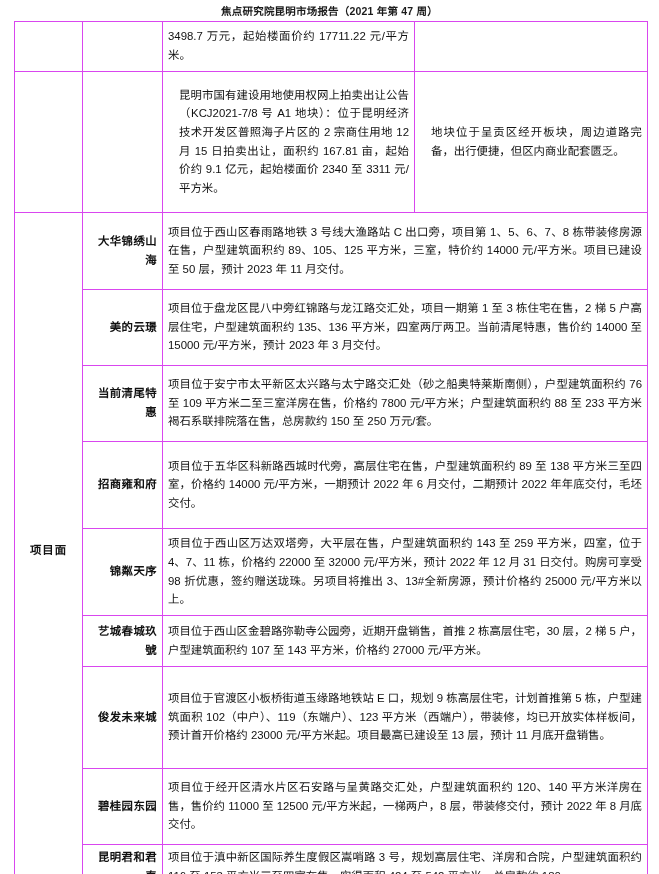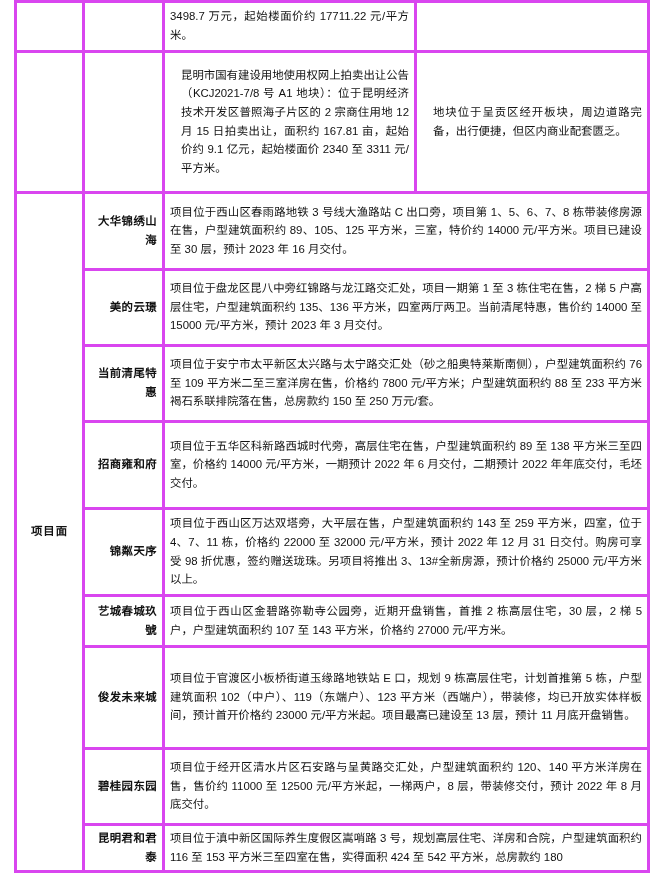"焦点研究院昆明市场报告（2021 年第 47 周）" div.doc-header { html: none -> <div> <span>焦点研究院昆明市场报告（2021 年第 47 周）</span> </div> }
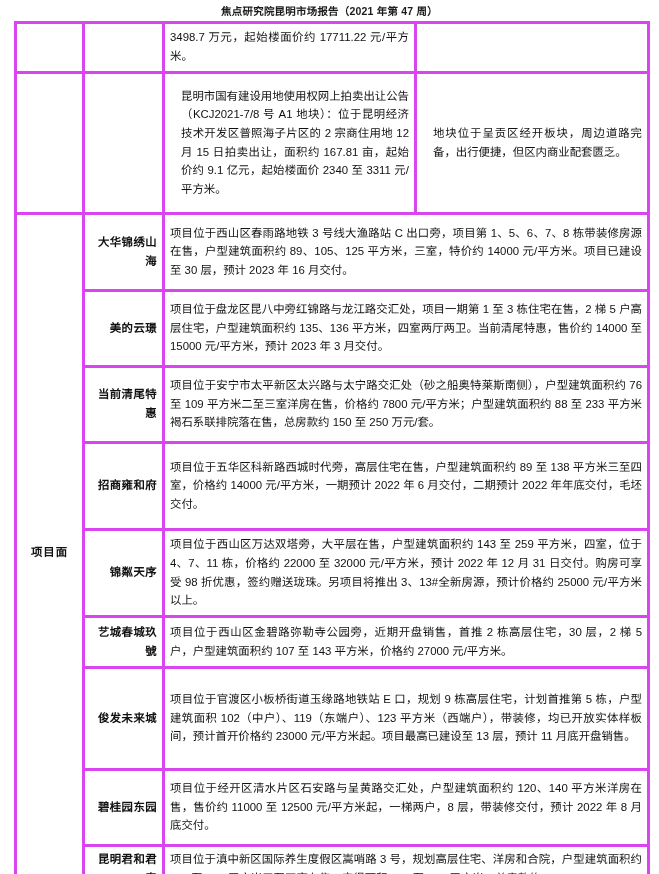"3498.7 万元，起始楼面价约 17711.22 元/平方米。" table.report td { border: 3px solid #d946ef -> 1px solid #d946ef }
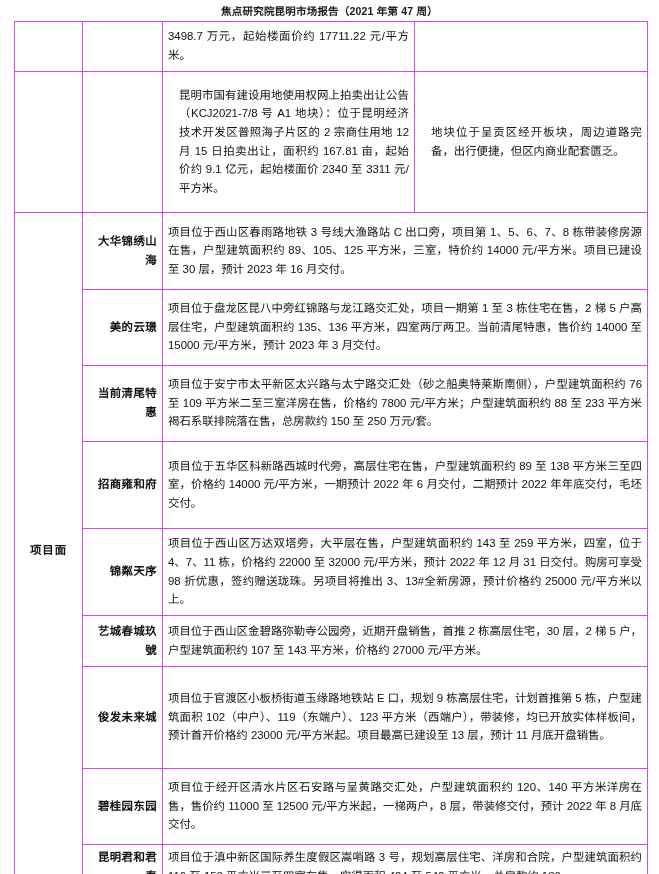"项目位于西山区春雨路地铁 3 号线大渔路站 C 出口旁，项目第" td.wide-cell { text: 30 层，预计 2023 年 16 -> 50 层，预计 2023 年 11 }
